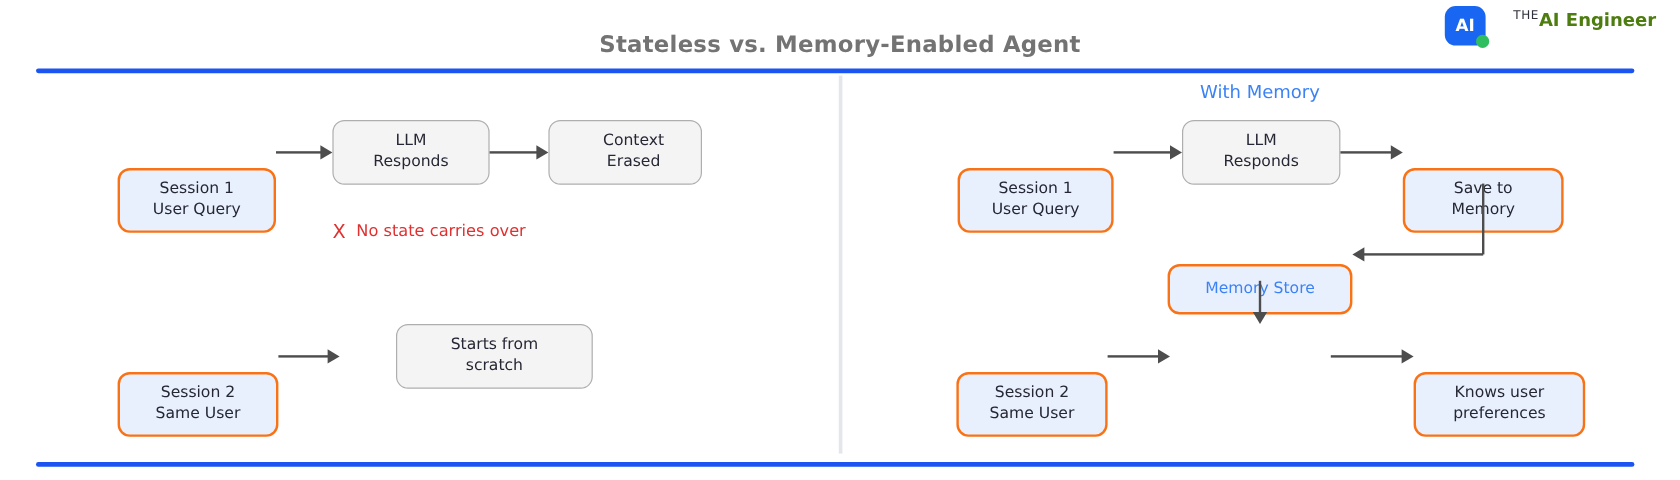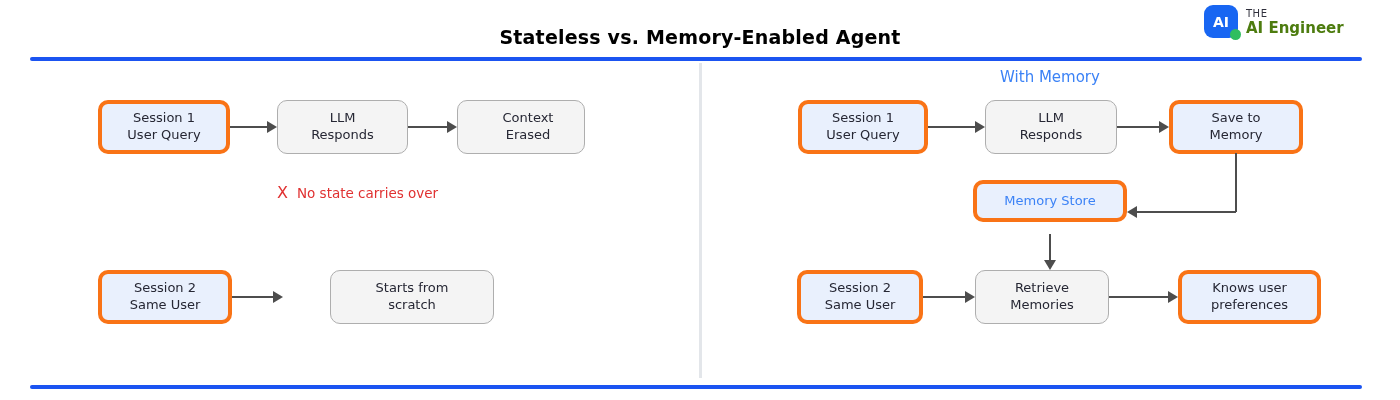"THE" .logo-text { flex-direction: column -> row; margin-left: 8px -> 23px }
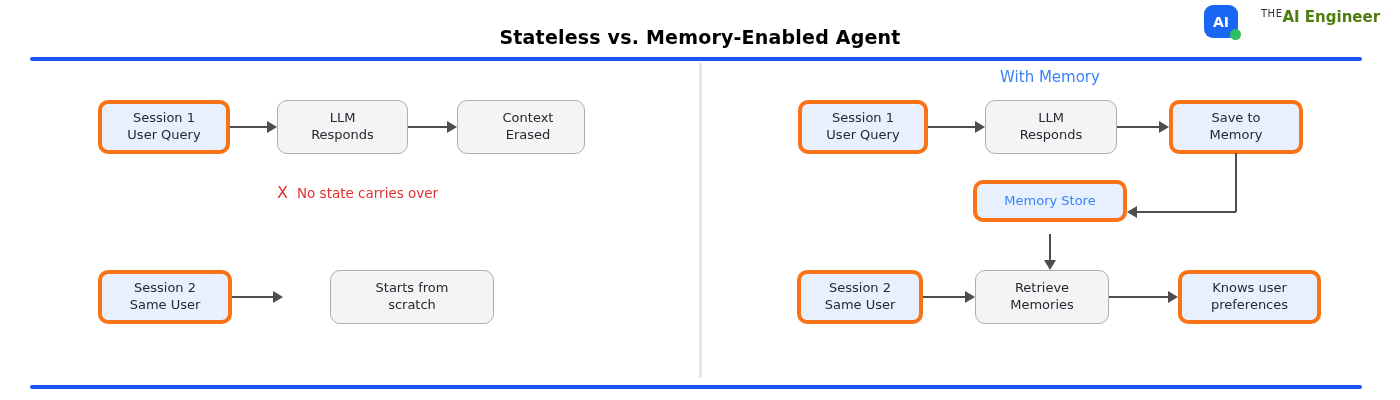"Stateless vs. Memory-Enabled Agent" .title { color: #000000 -> #737373 }
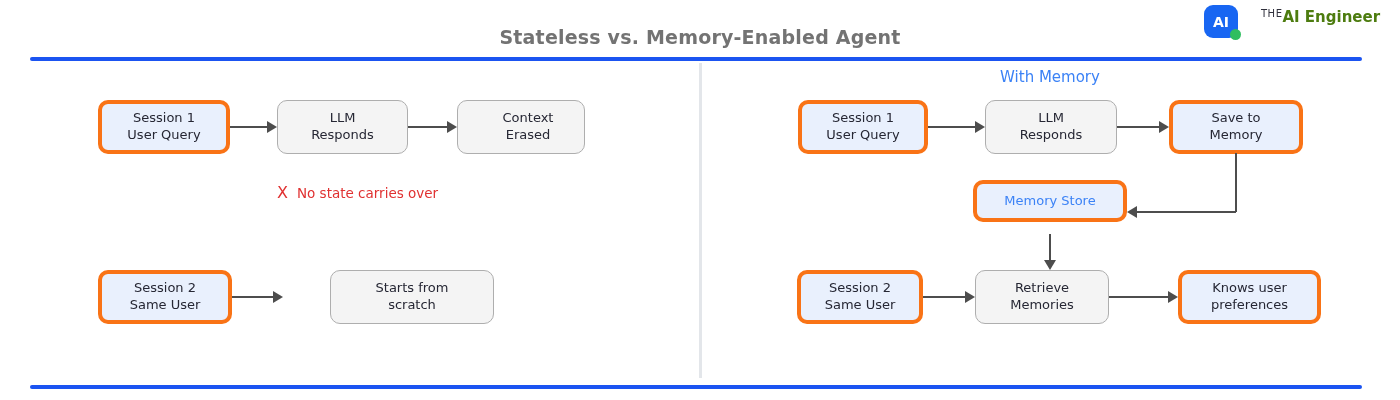"Session 1" .node.blue { border: 4px solid #f97316 -> 2px solid #f97316; margin-top: none -> 40px }
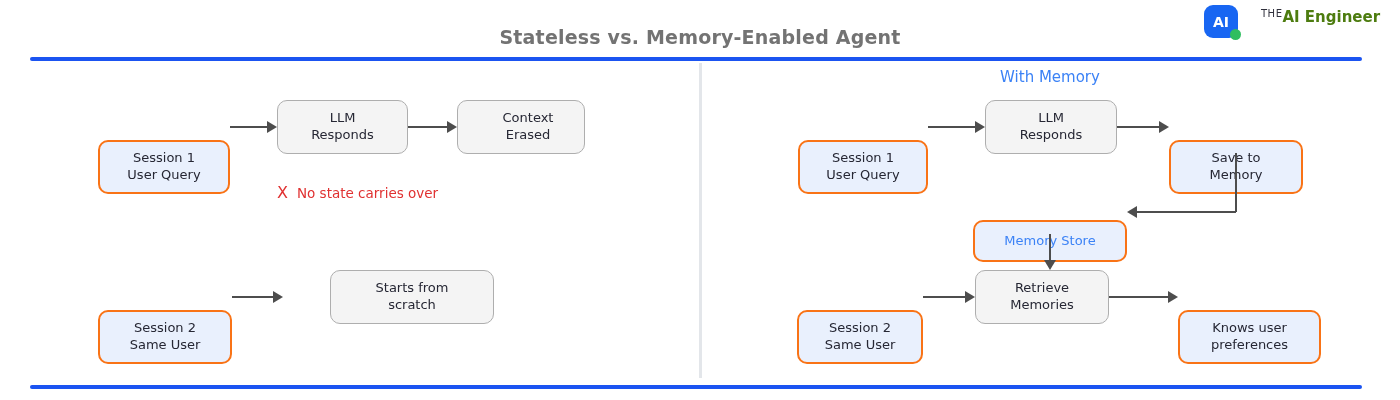"Retrieve" div.node { html: <div>Retrieve Memories</div> -> none }
